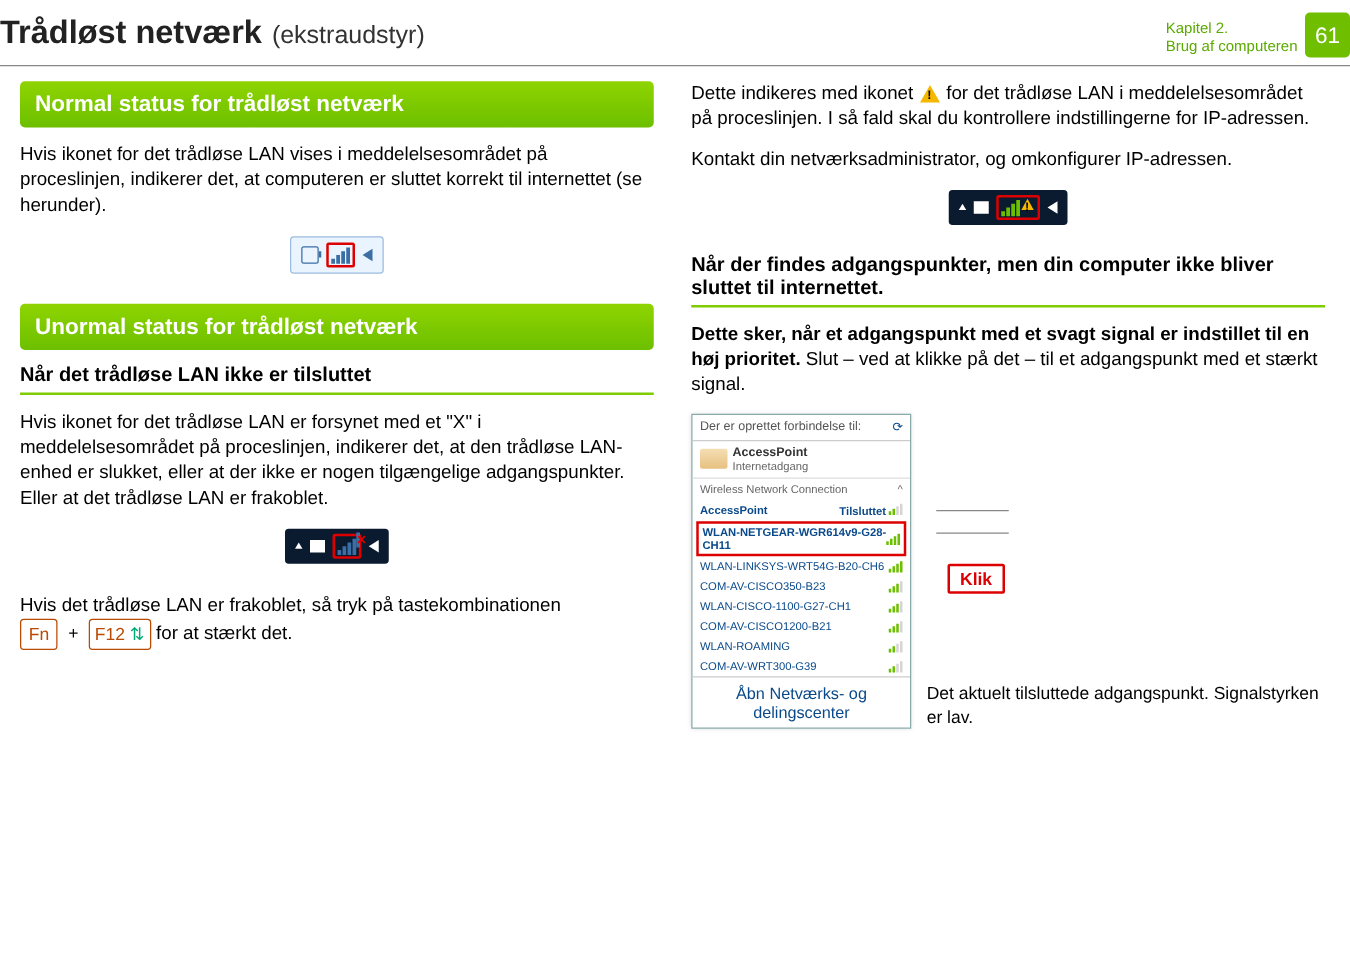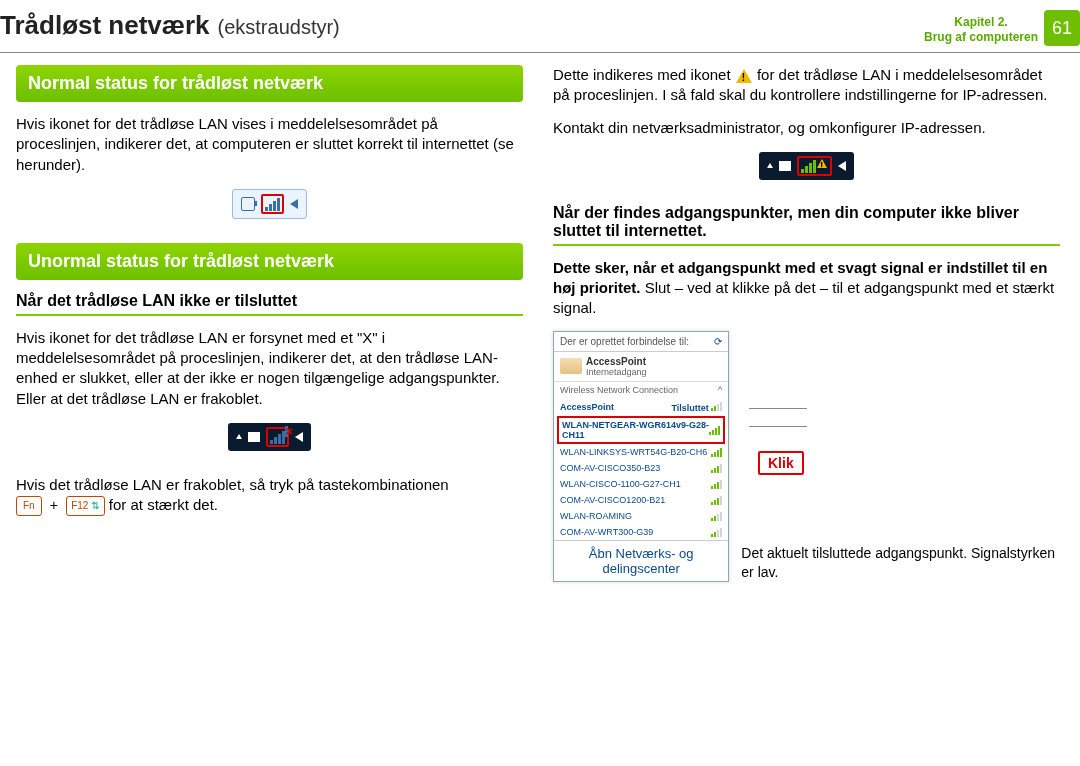"Kapitel 2." .chapter-block { font-weight: 700 -> 400; text-align: center -> left }
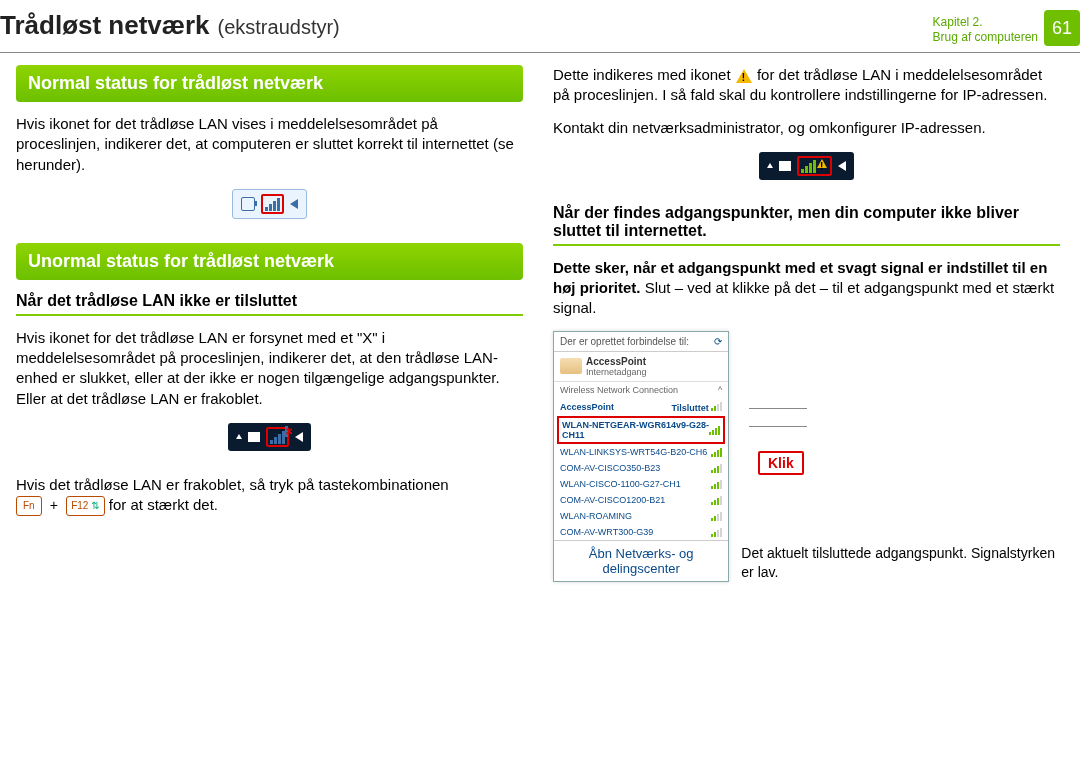"Fn" .key { font-size: 10px -> 14px }
